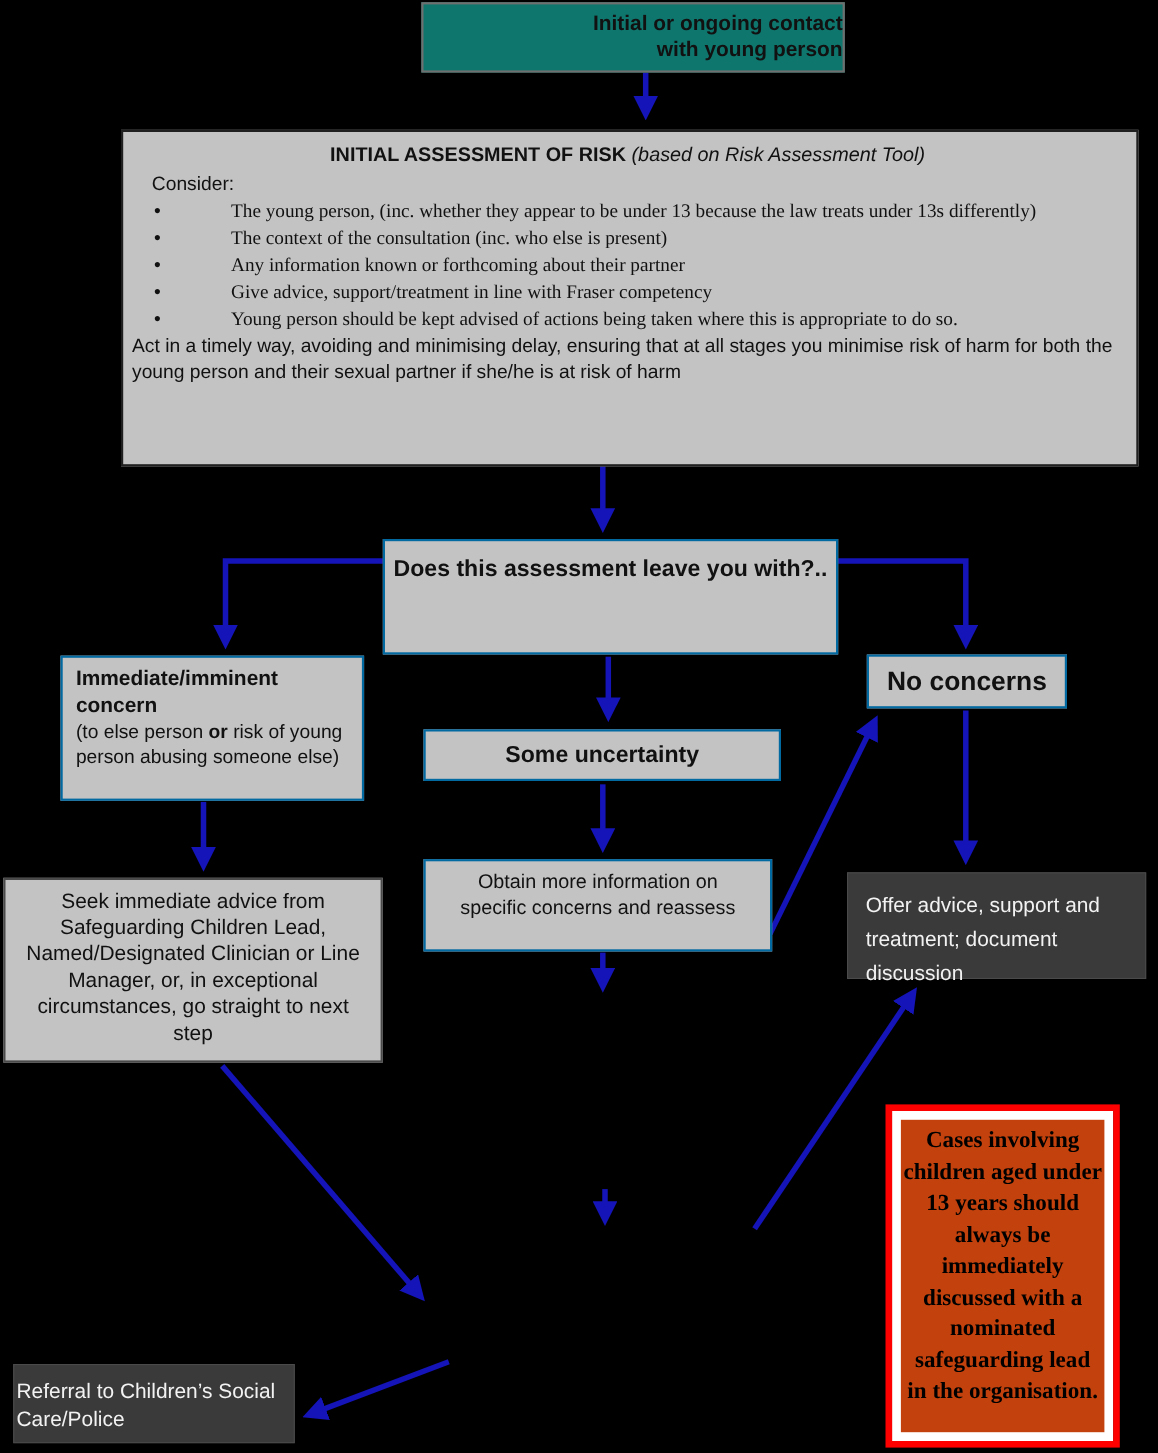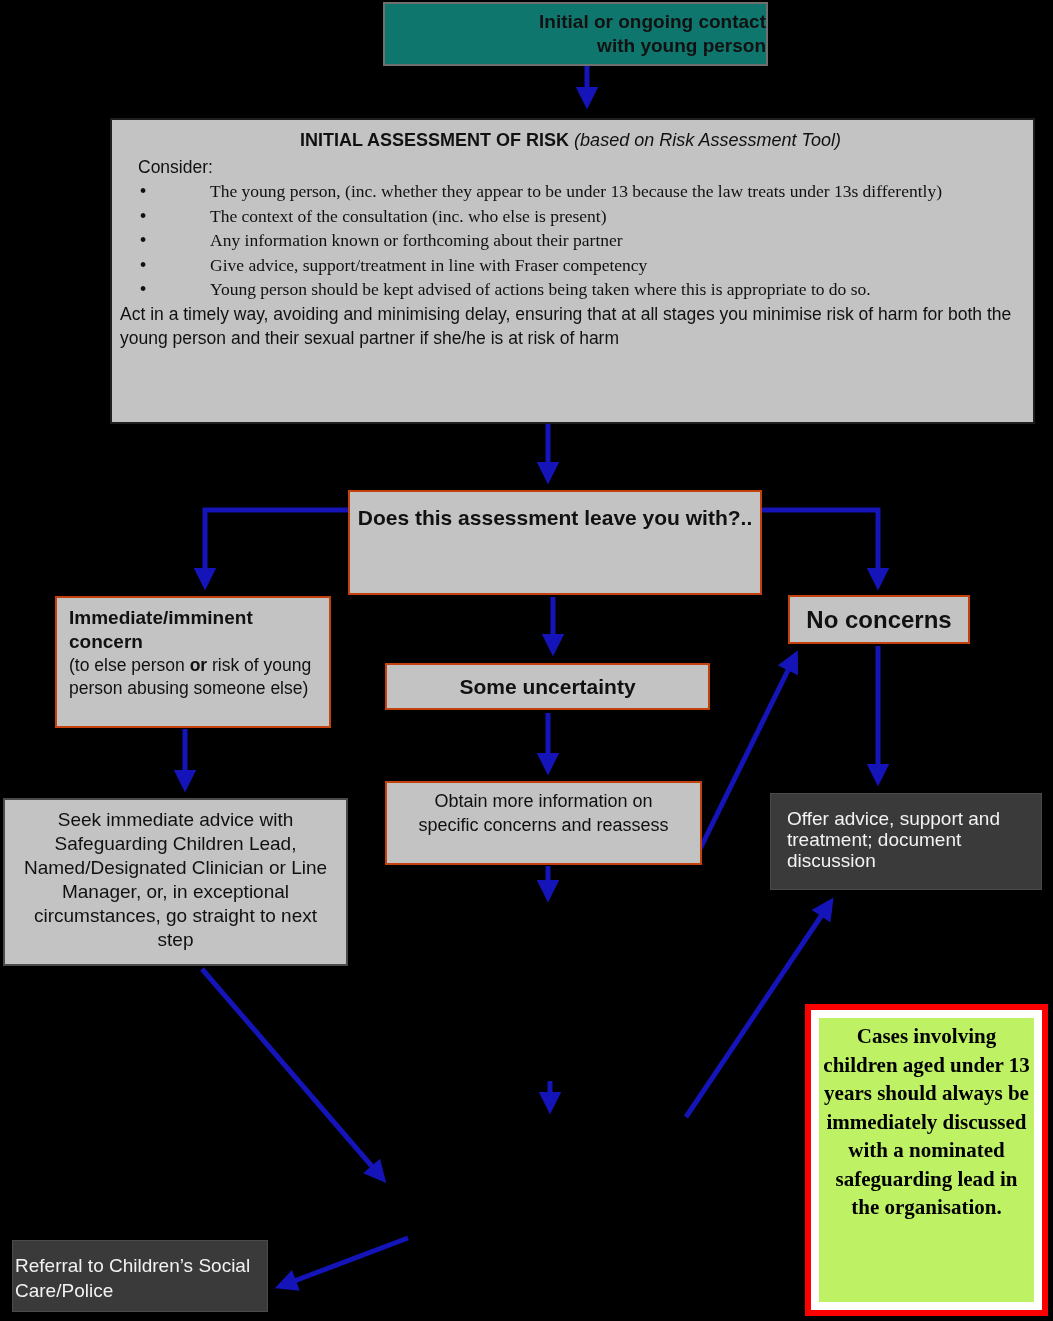"Does this assessment leave you" .gray { border: 2px solid #c2410c -> 2px solid #0369a1 }
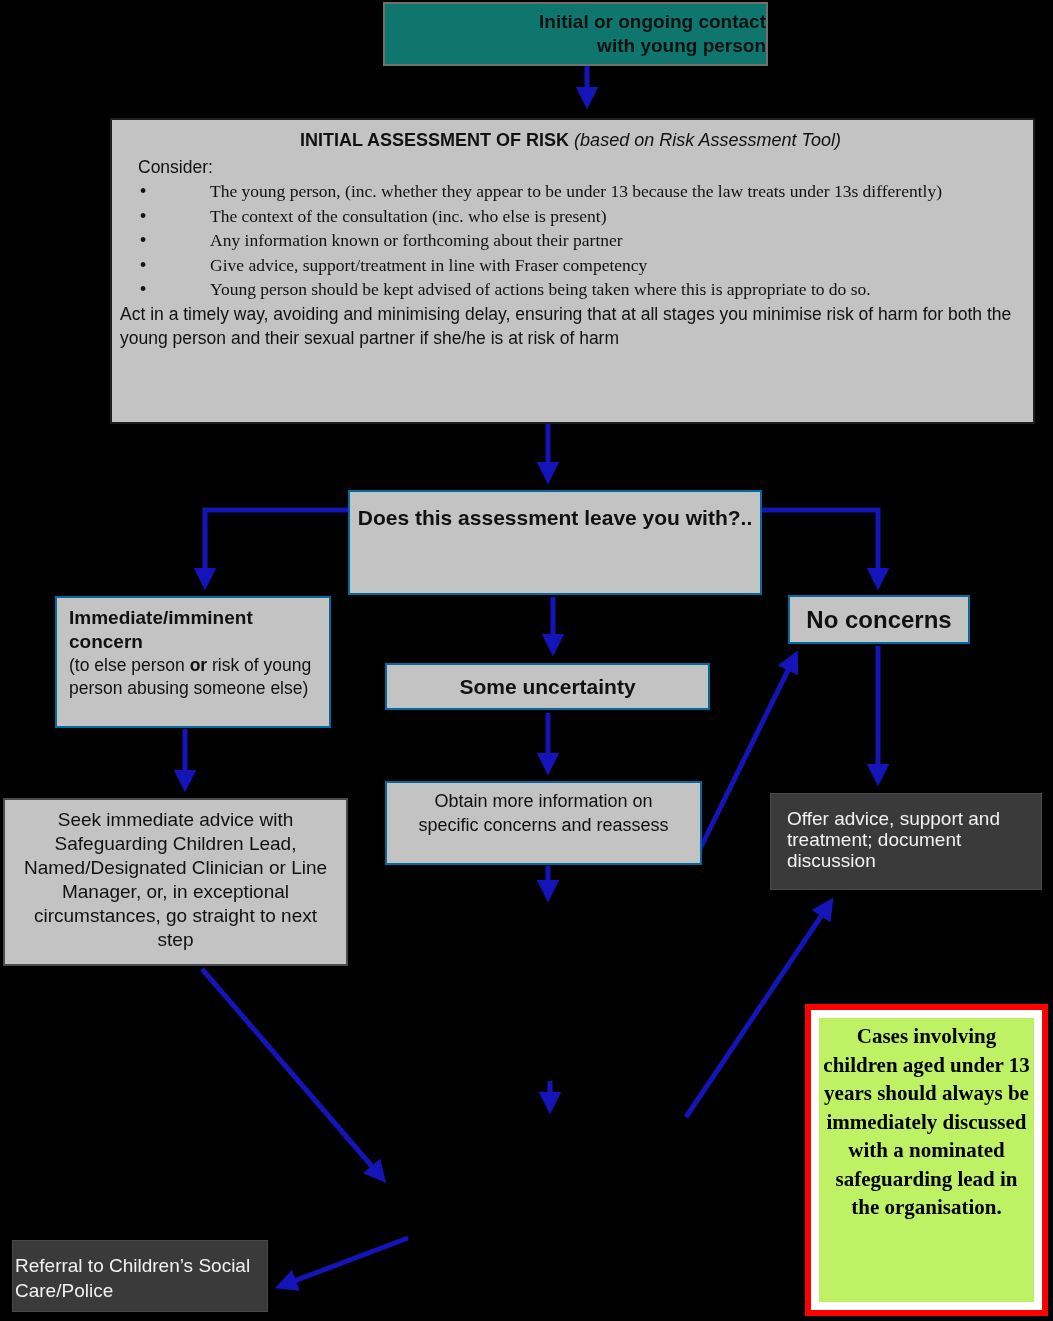"Seek immediate advice with Safeguarding" div { text: with -> from }
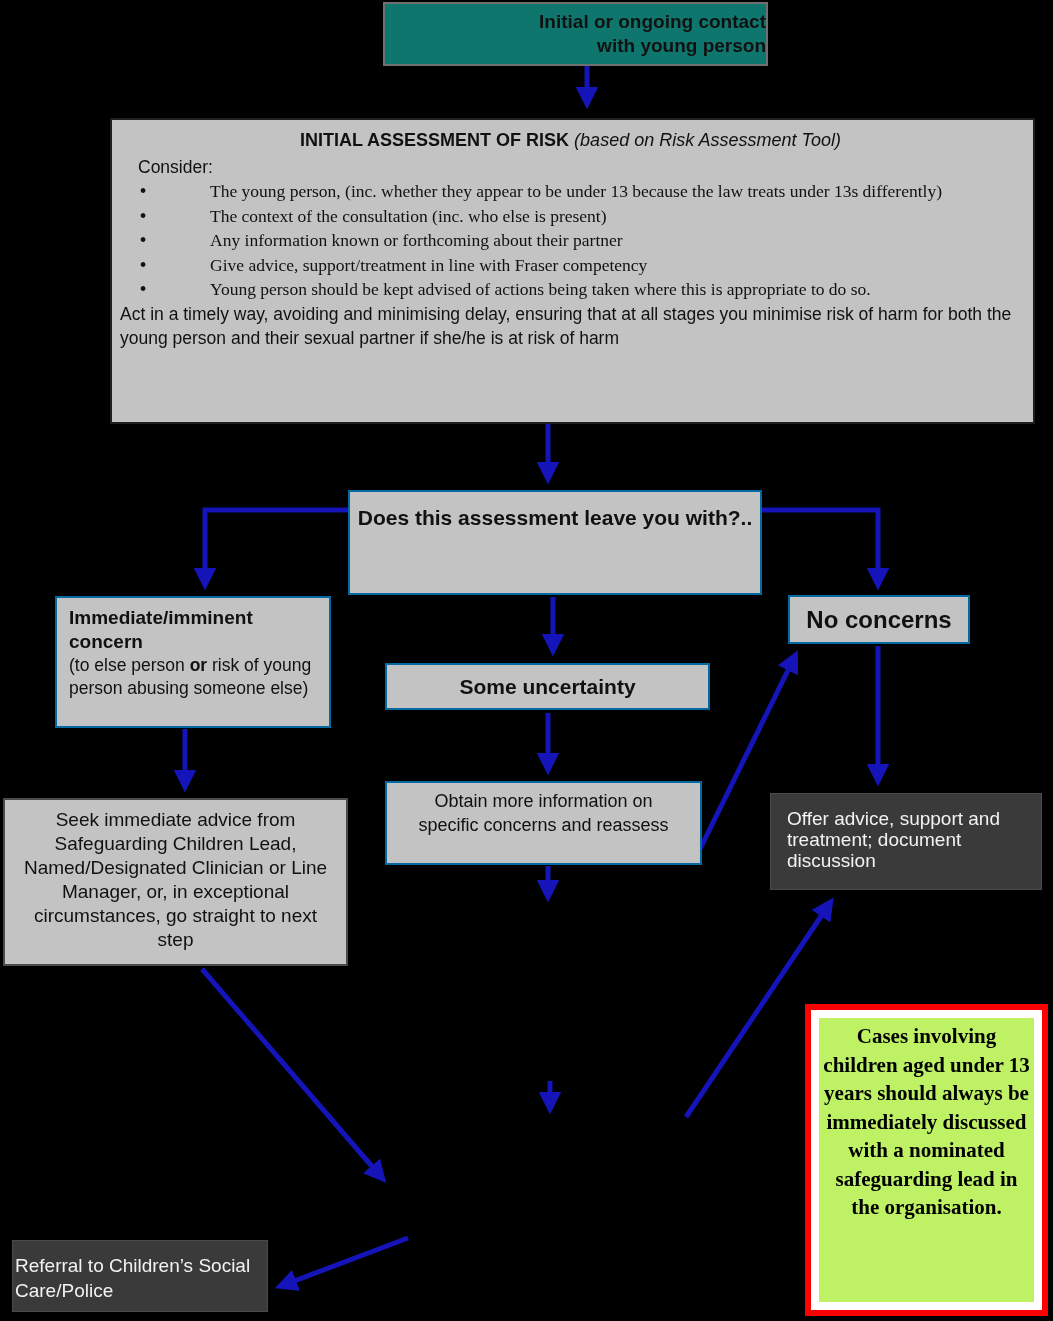"Offer advice, support and treatment;" .offer { line-height: 21px -> 31px }
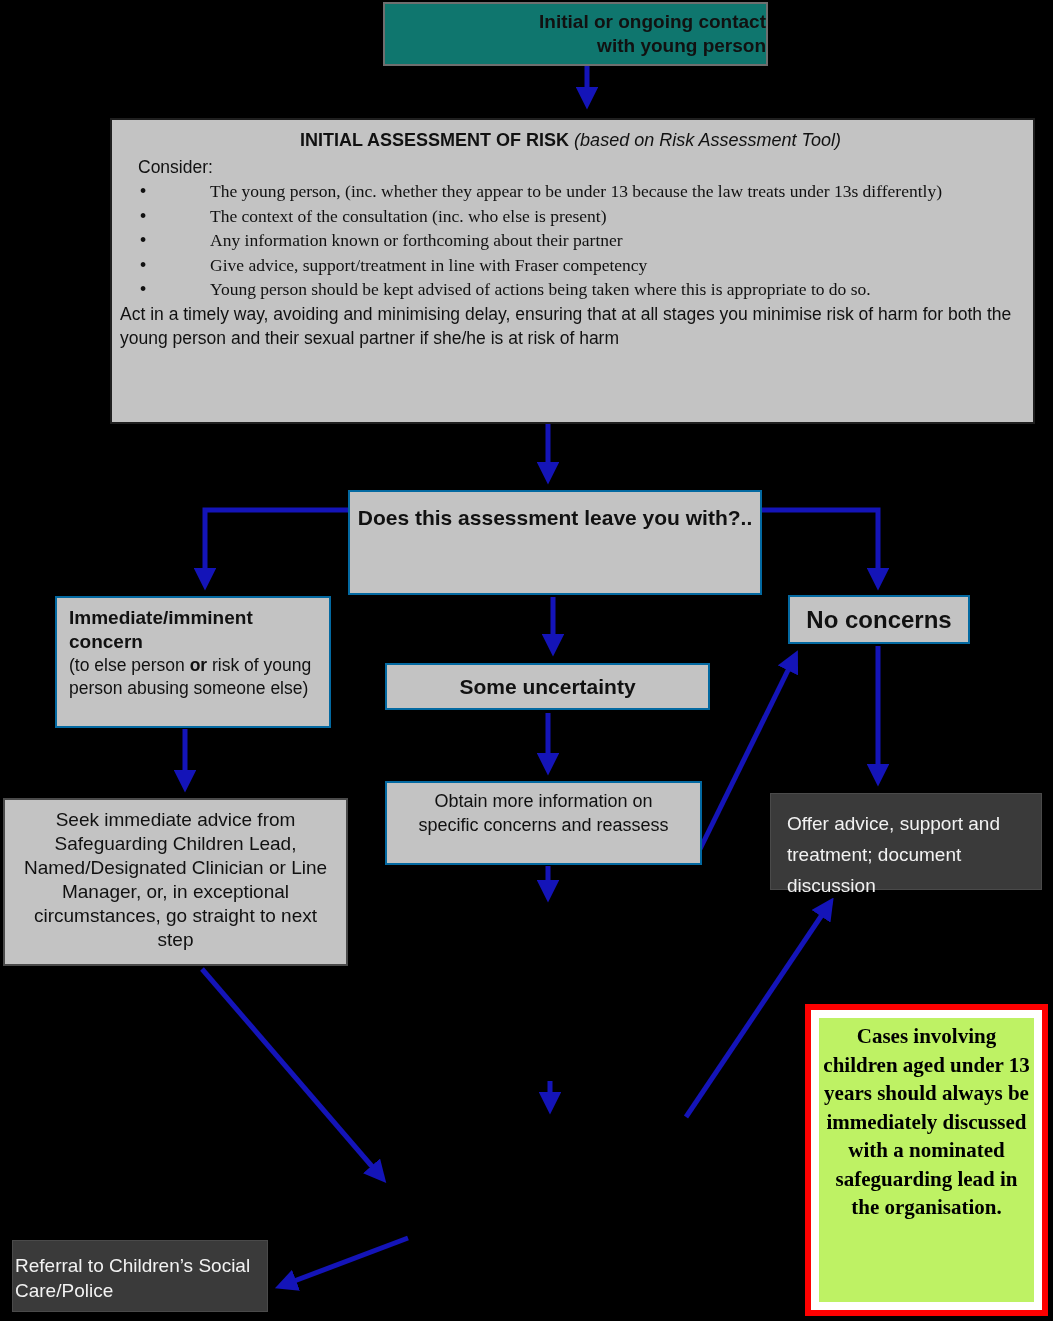"Cases involving children aged under" .red-box { background: #bef264 -> #c2410c; width: 231px -> 201px }
